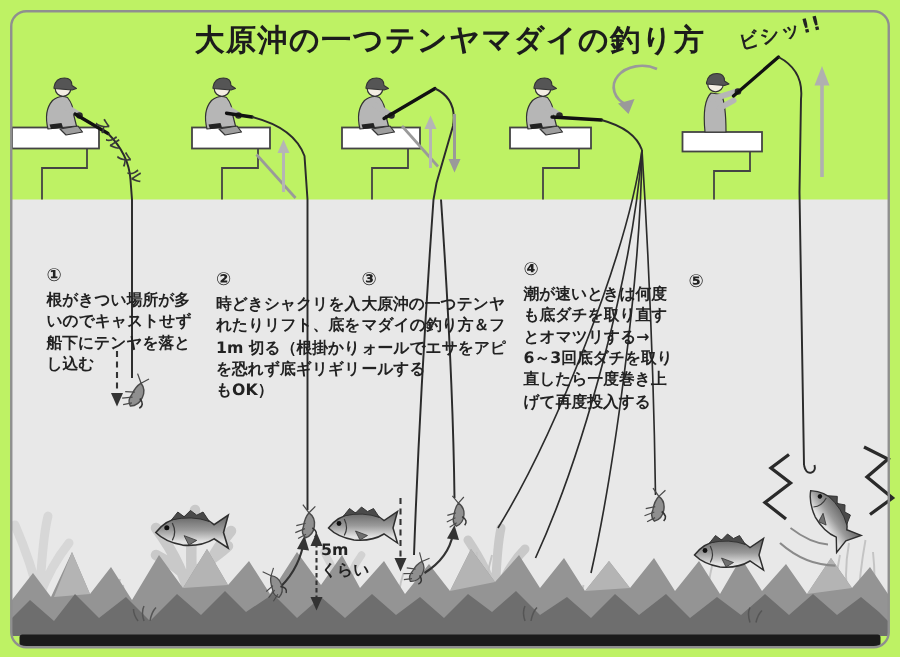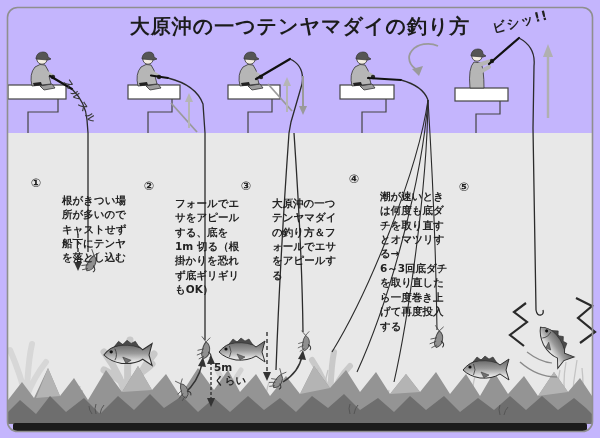"大原沖の一つテンヤマダイの釣り方" .canvas { background: #c4b5fd -> #bef264 }
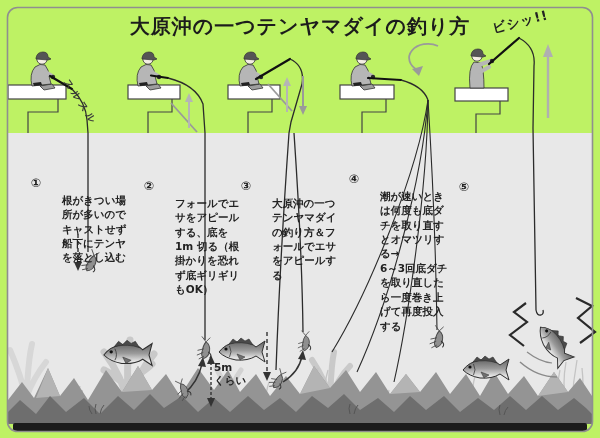"根がきつい場所が多いのでキャストせず船下にテンヤを落とし込む" .step .step-text { margin-left: 31px -> none }
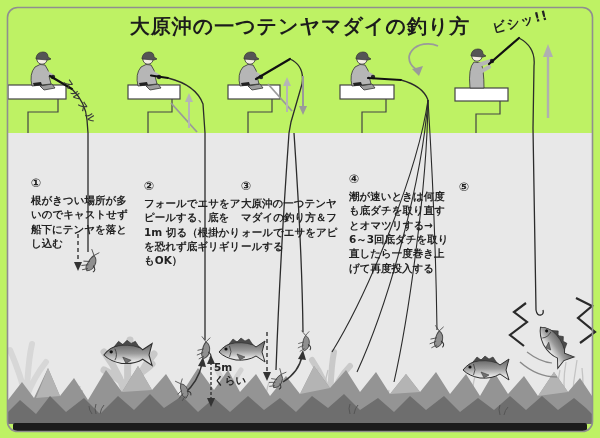"フォールでエサをアピールする、底を1m 切る（根掛かりを恐れず底ギリギリもOK）" div.step-text { text: フォールでエサをアピールする -> 時どきシャクリを入れたりリフト }
